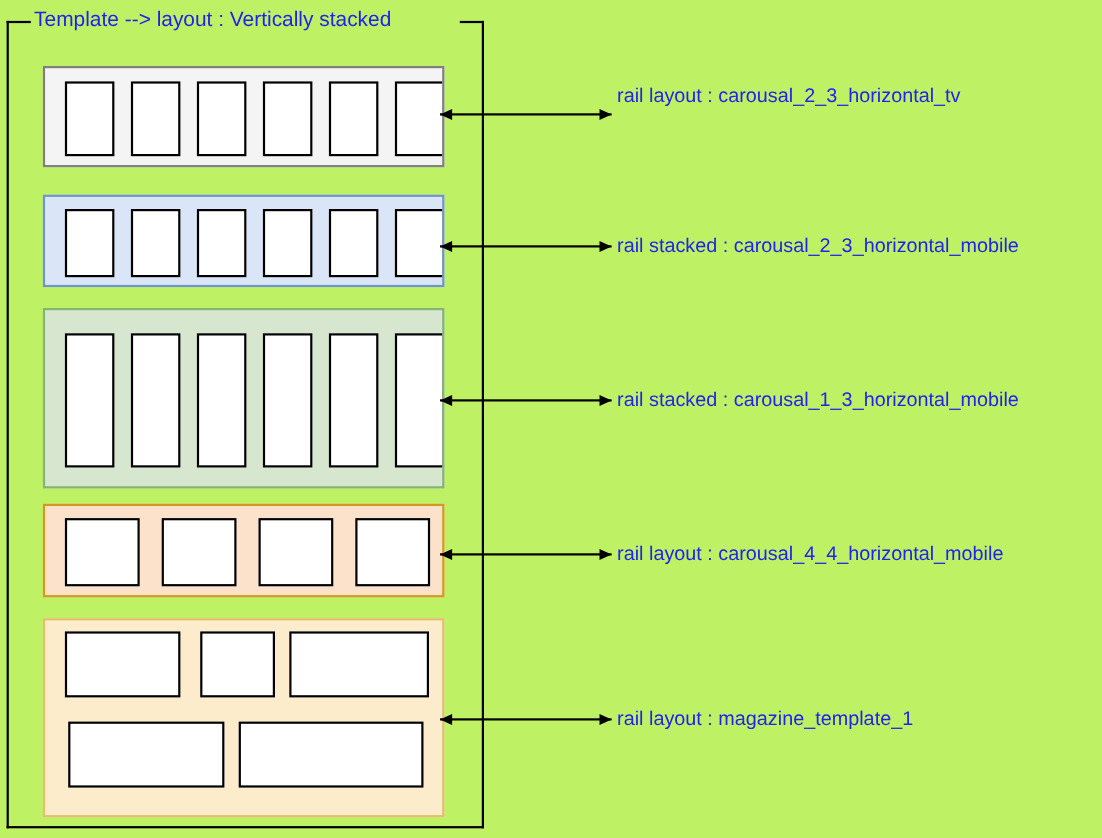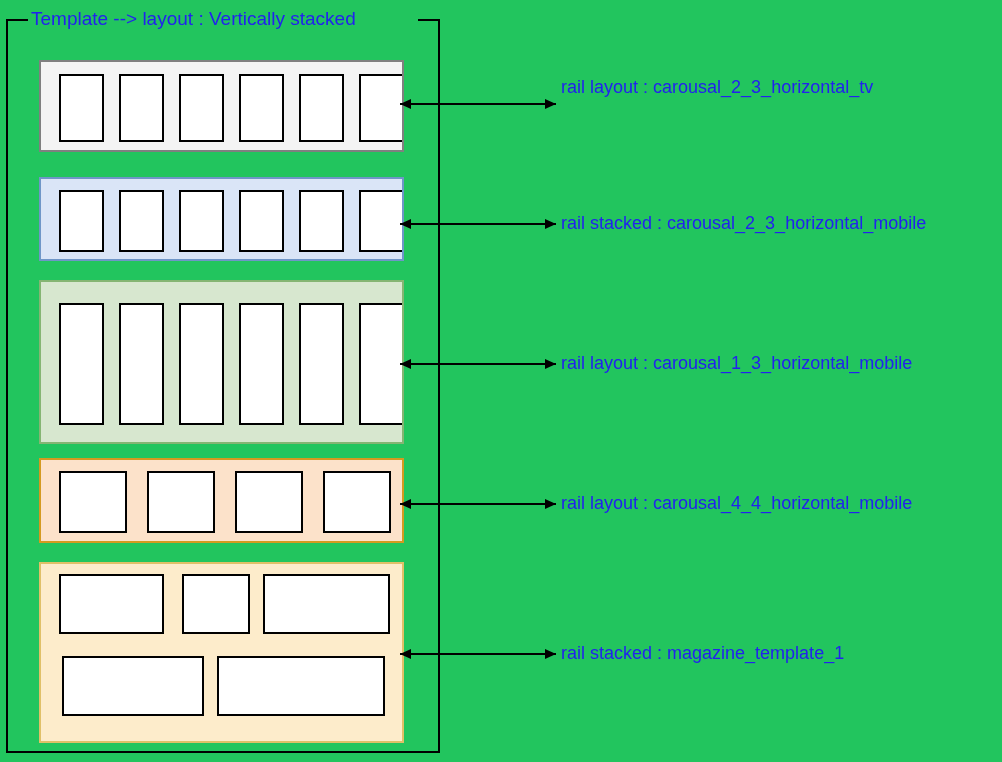"Template --> layout : Vertically" #canvas { background: #22c55e -> #bef264 }
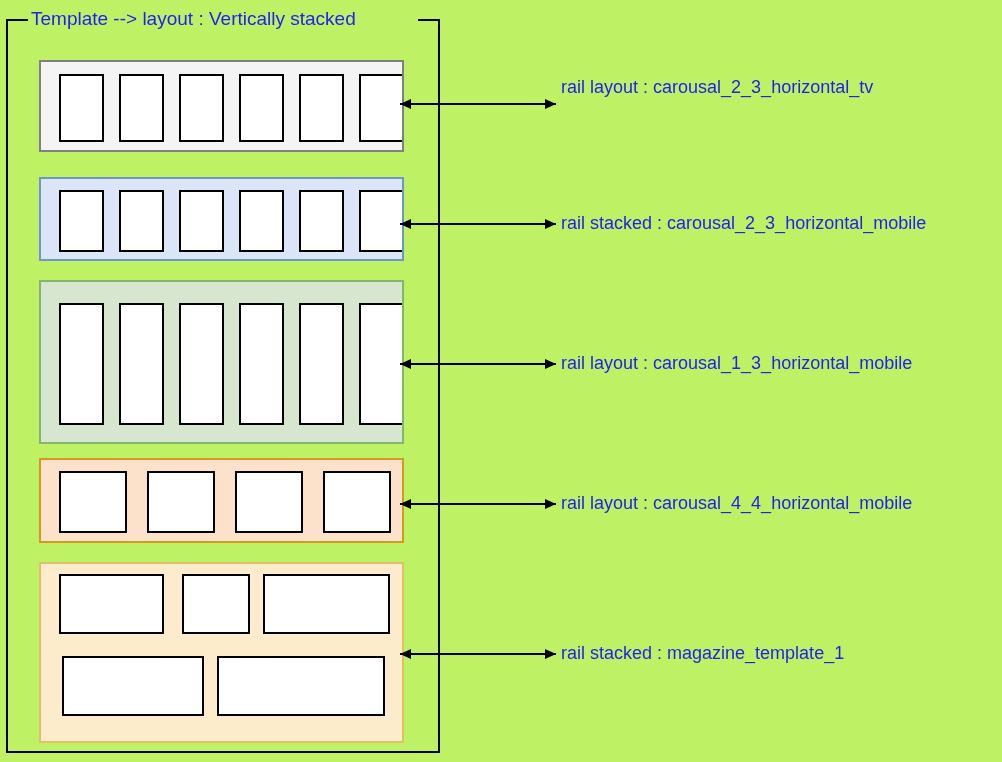"rail layout : carousal_1_3_horizontal_mobile" div.rail-label { text: layout -> stacked }
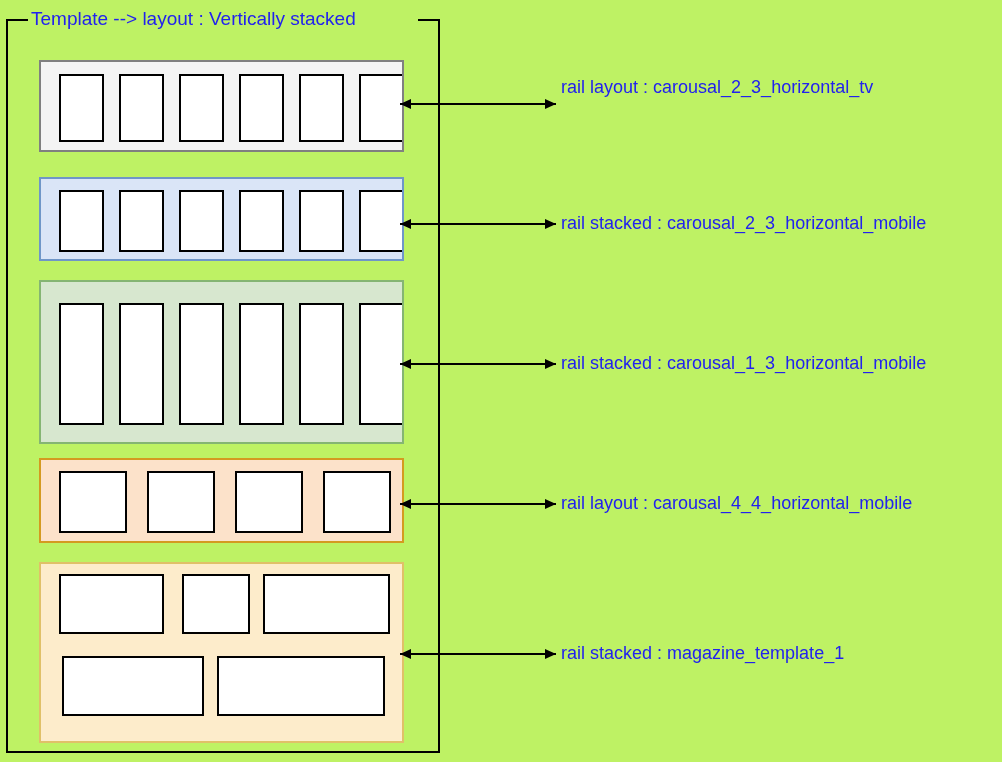"rail stacked : magazine_template_1" div.rail-label { text: stacked -> layout }
